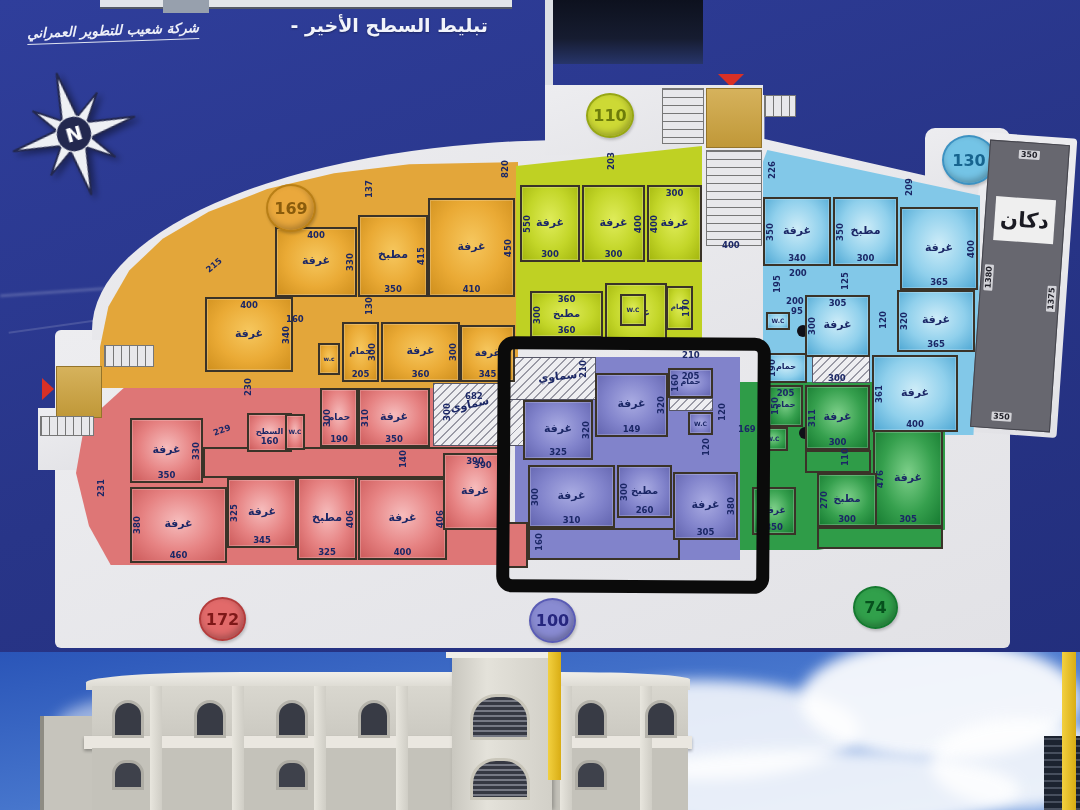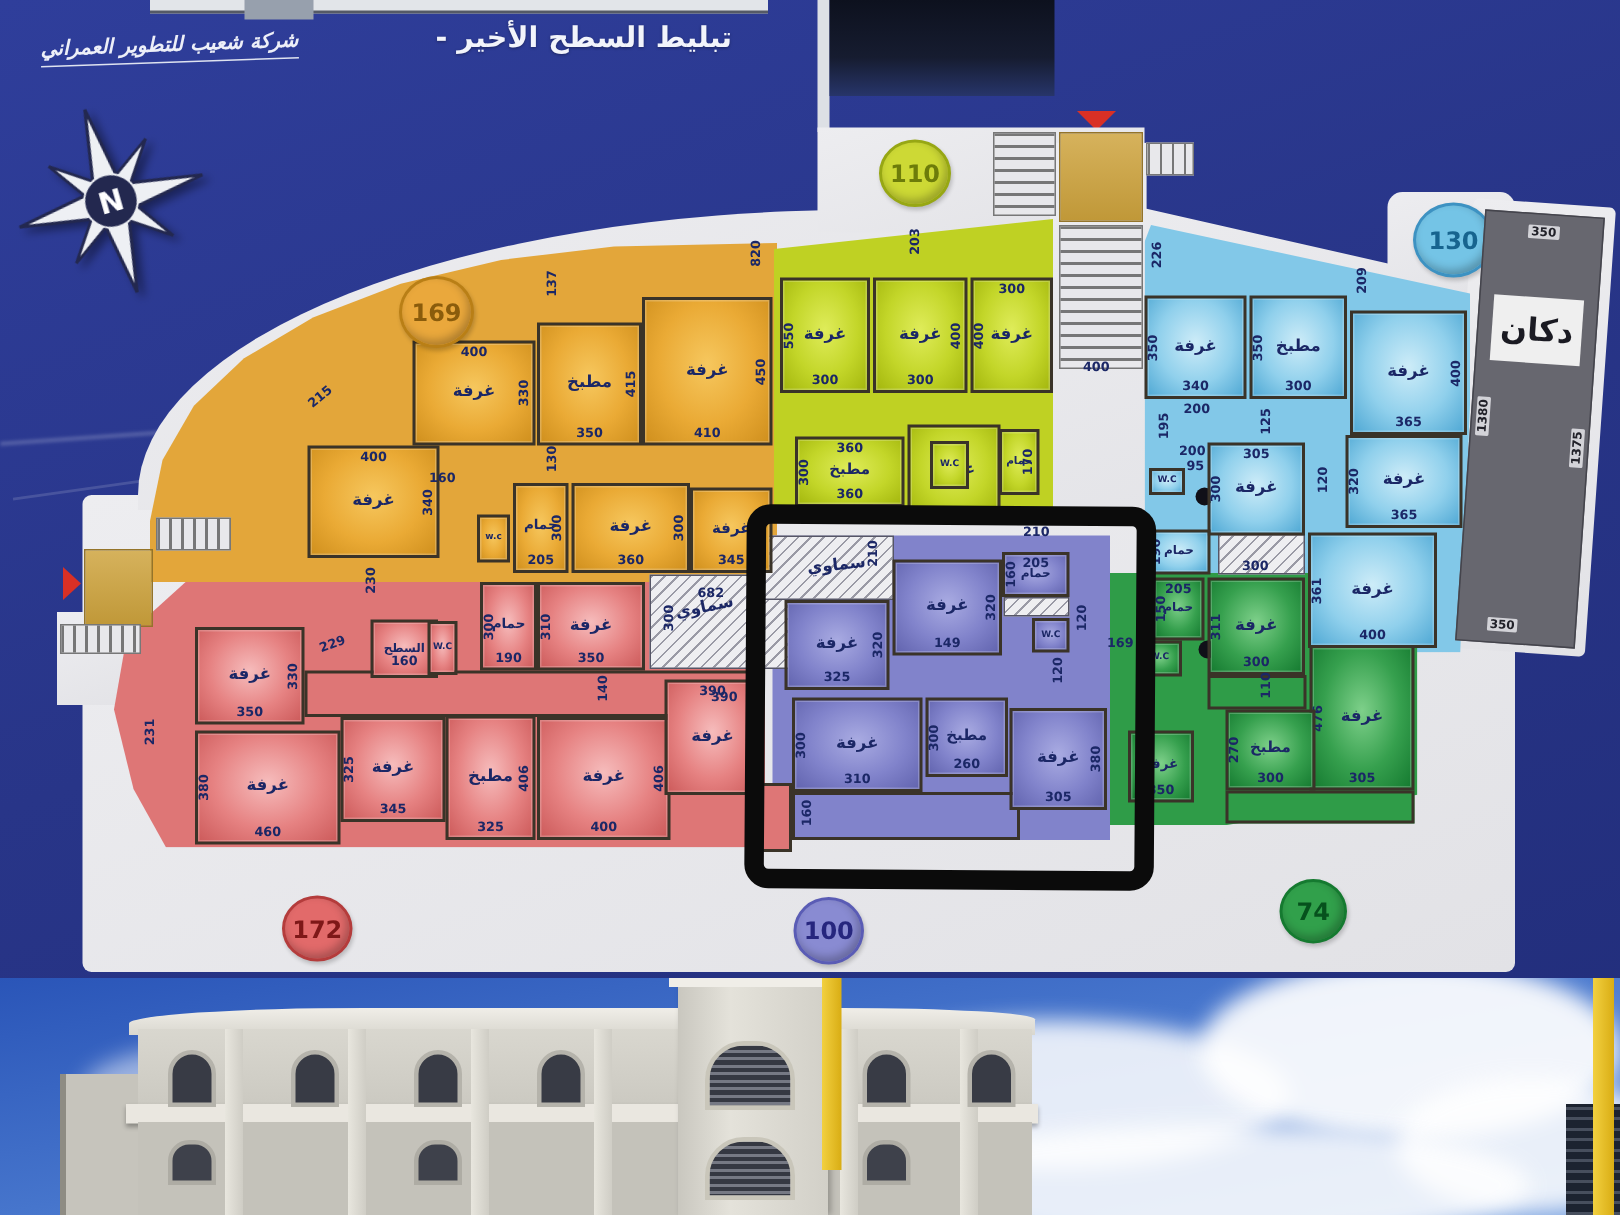"172" .ov-172 { margin-left: none -> 11px }
